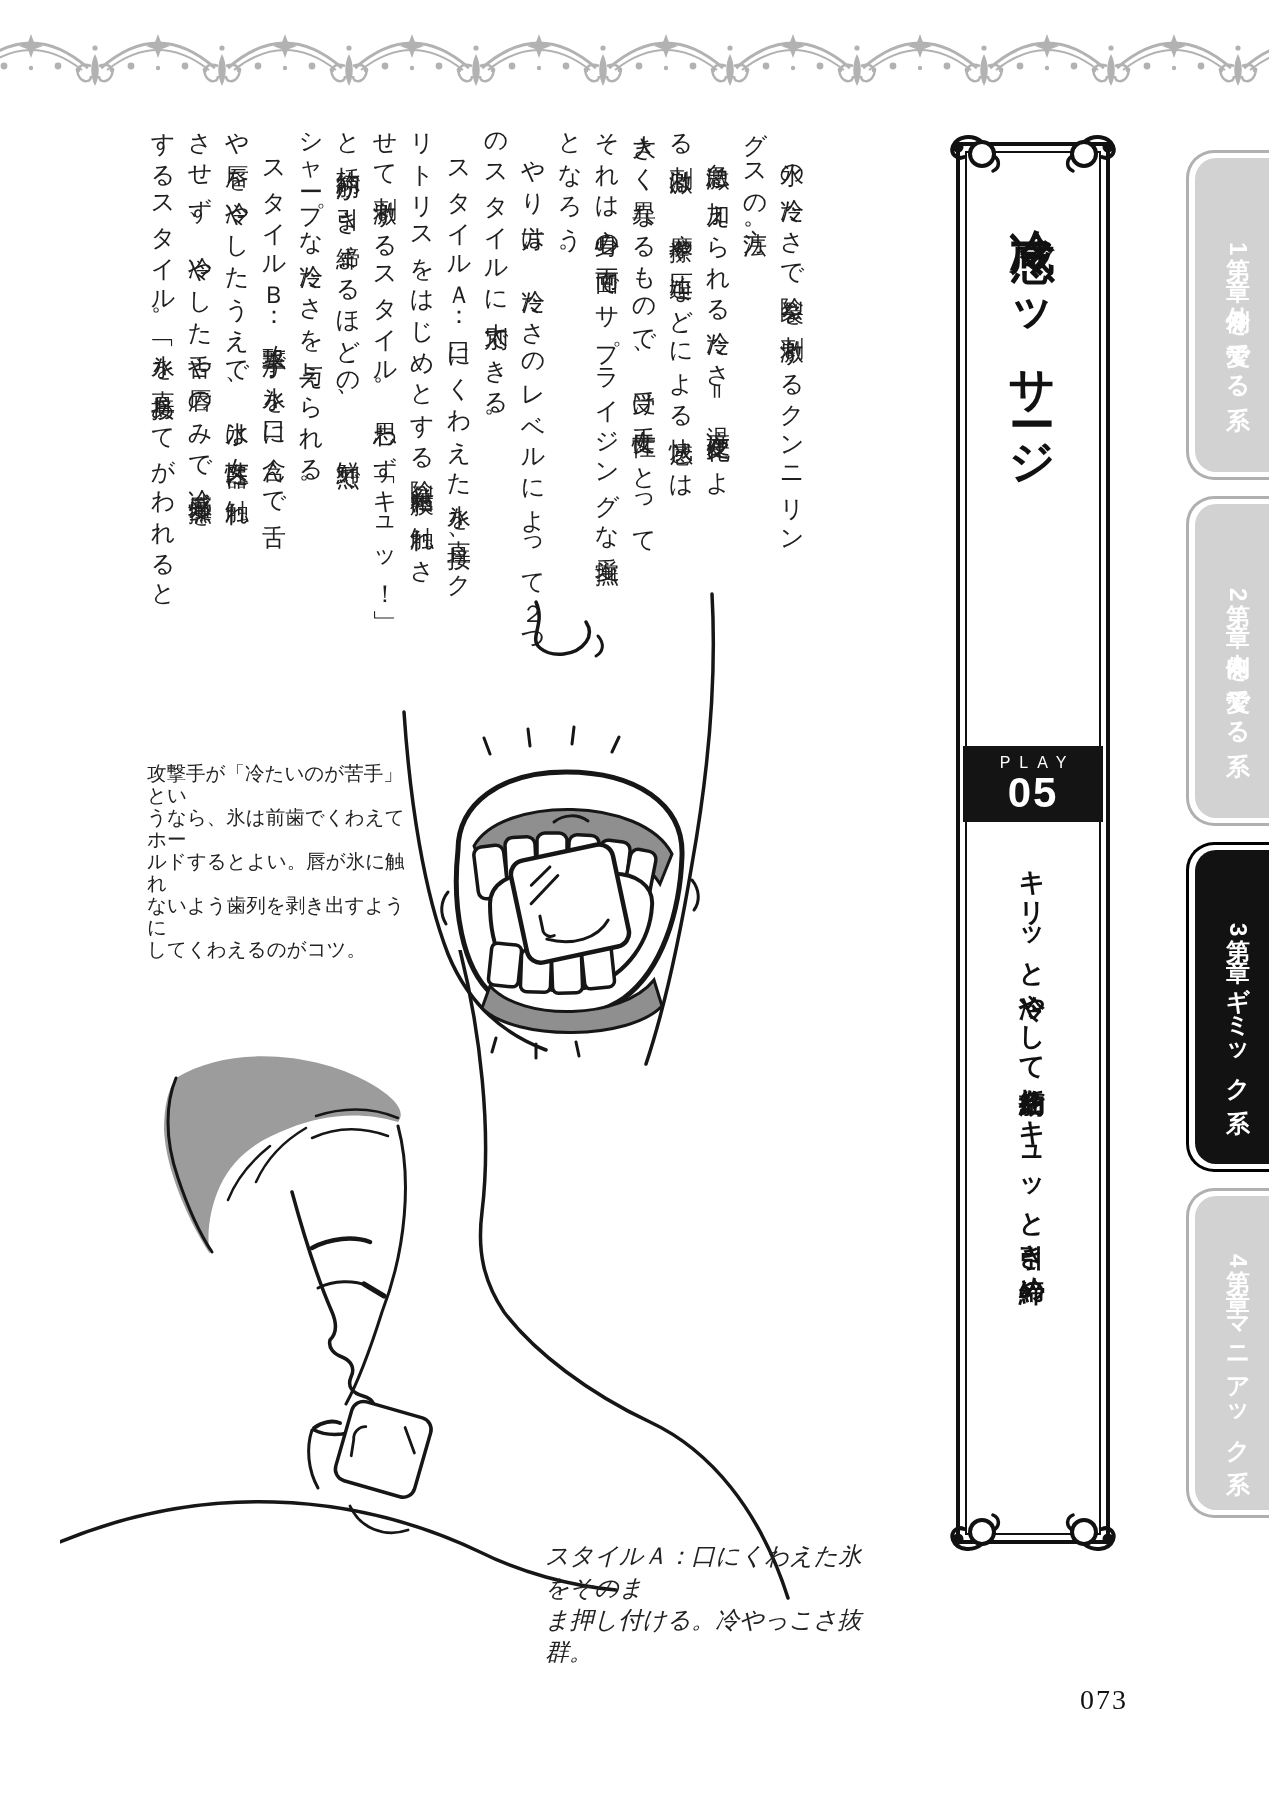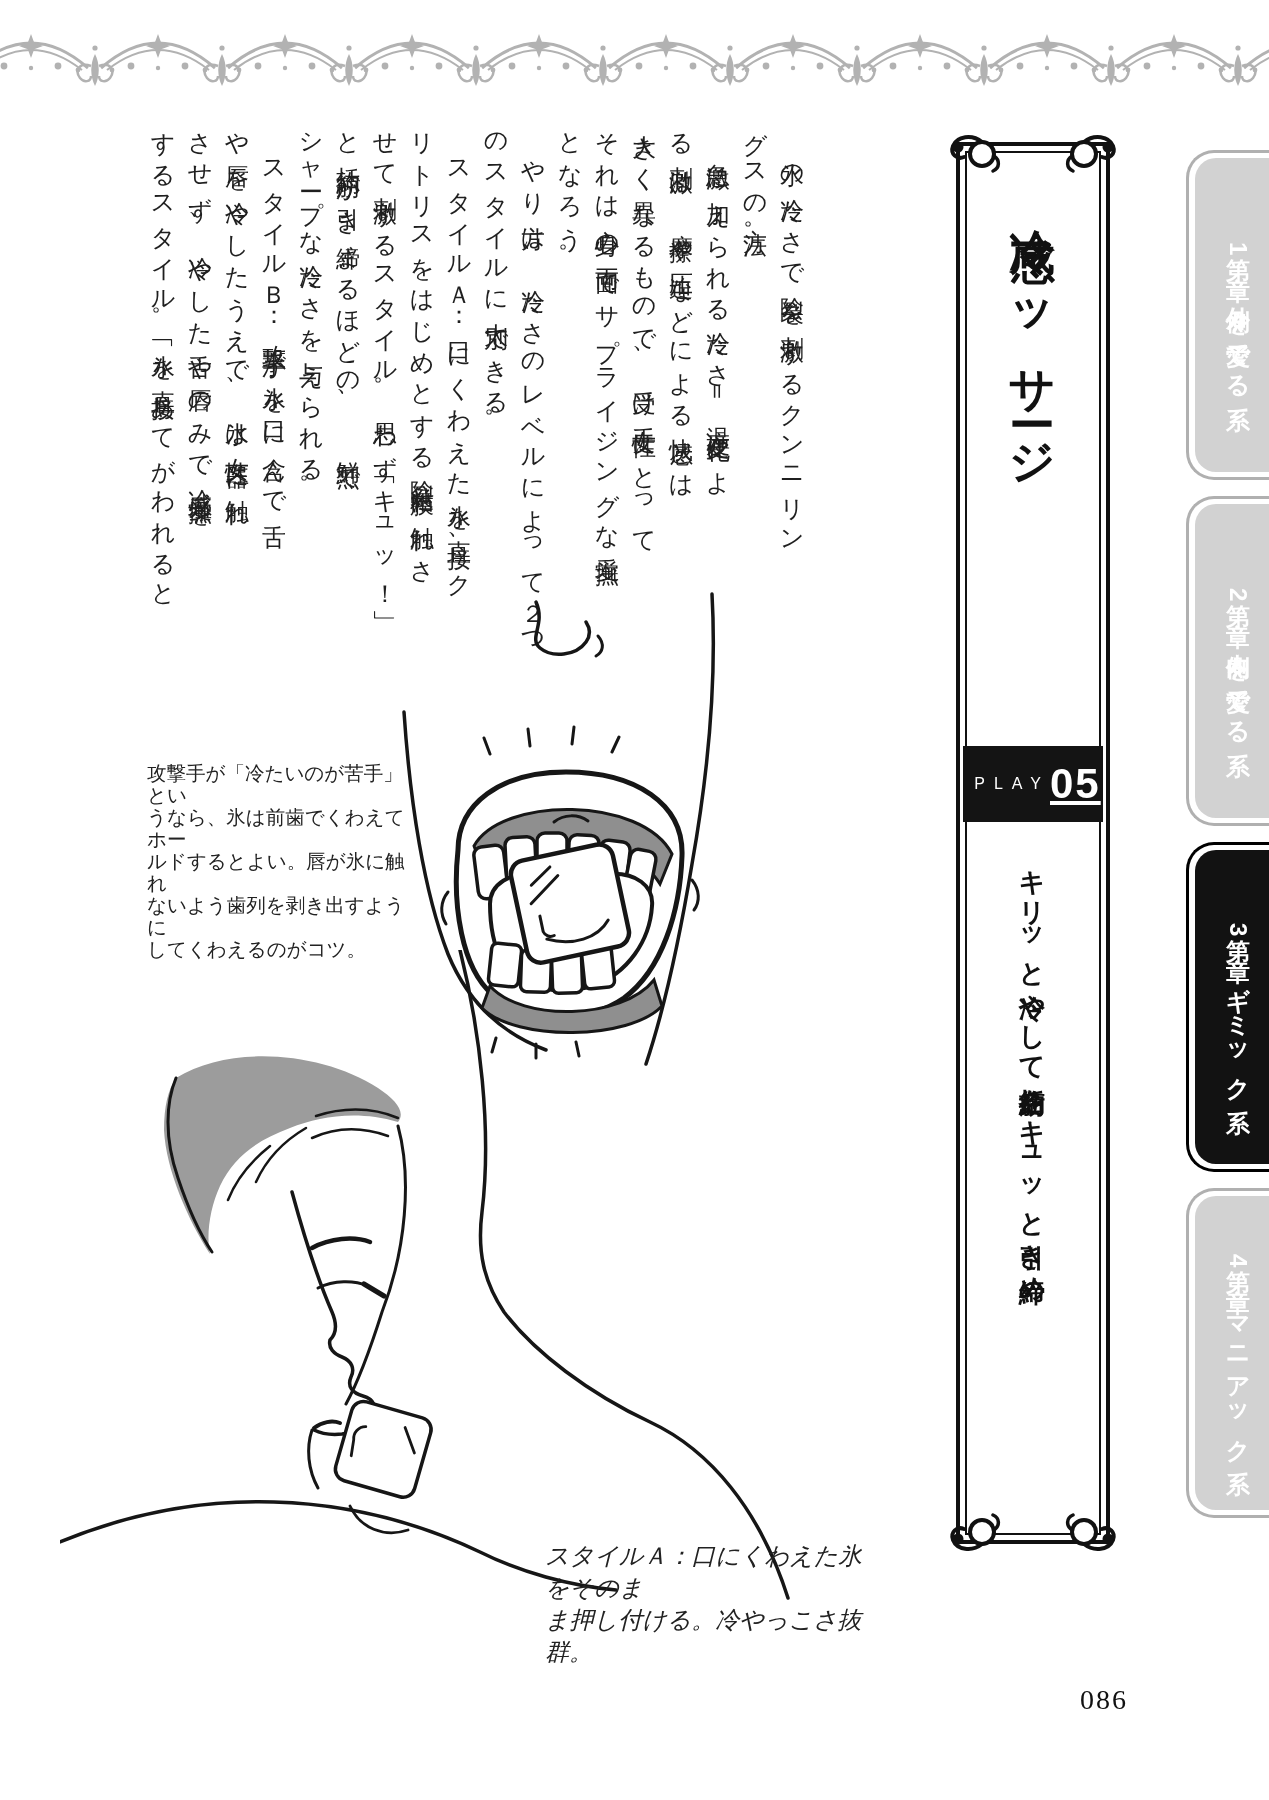"PLAY" .play-box { flex-direction: row -> column }
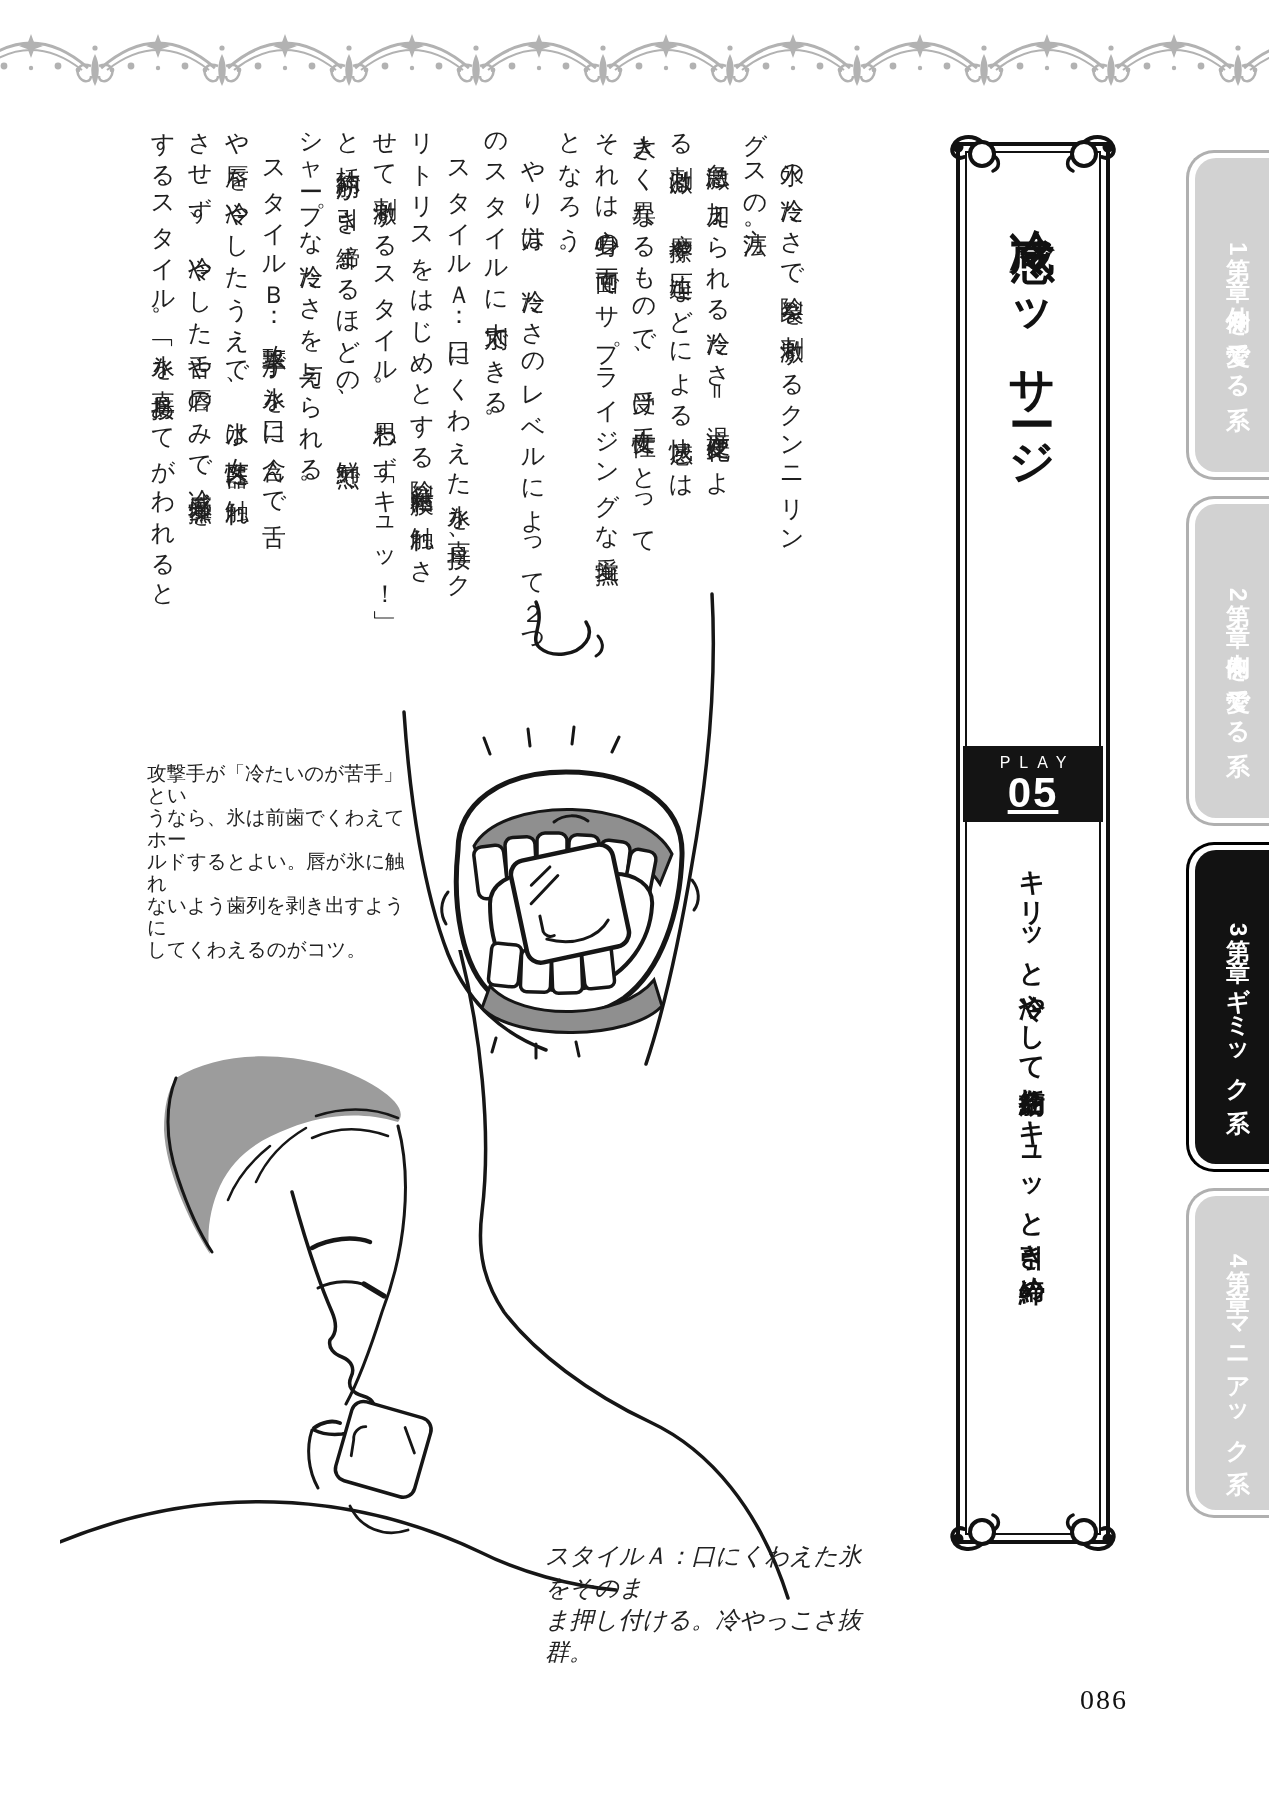"05" .play-number { text-decoration: underline -> none }
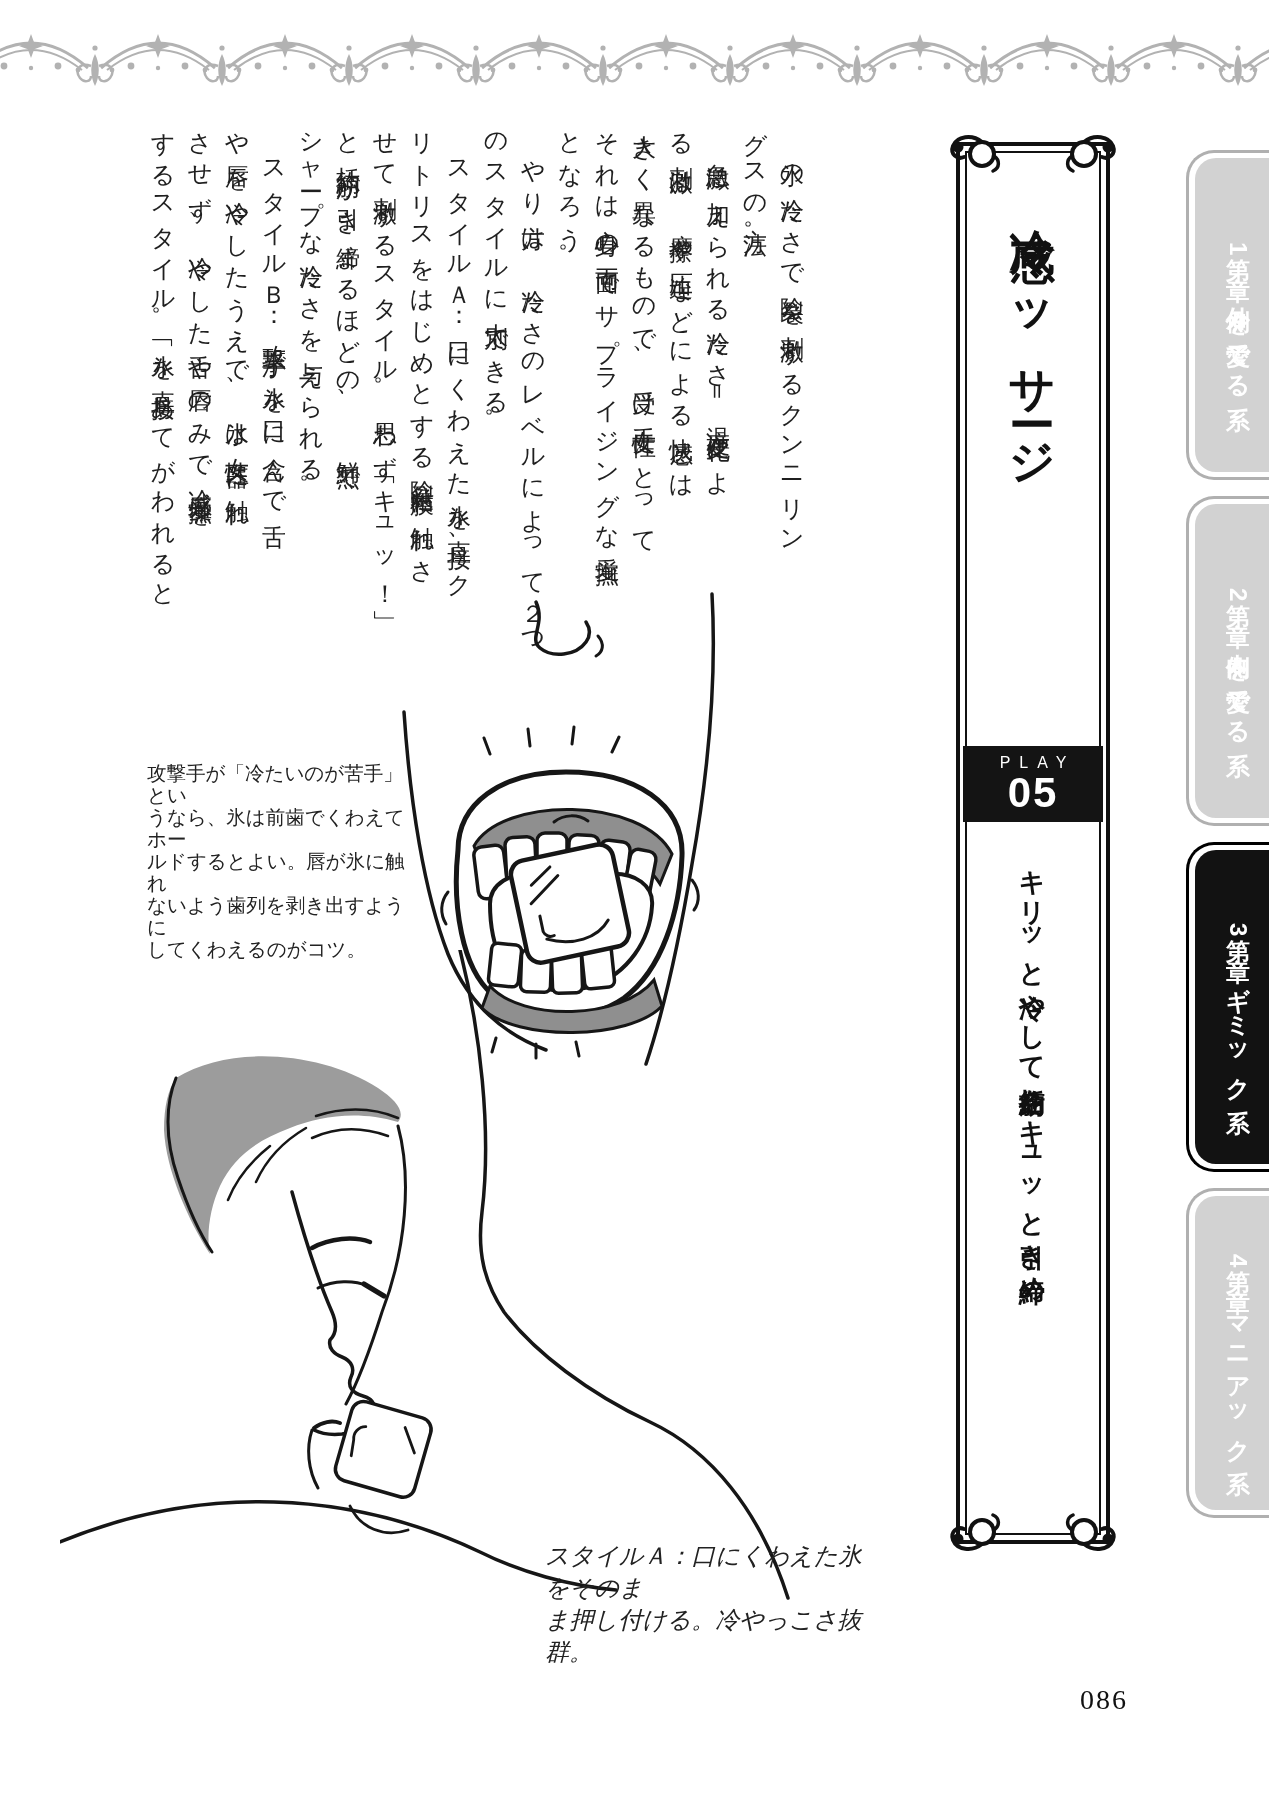"086" div.page-number { text: 086 -> 073 }
